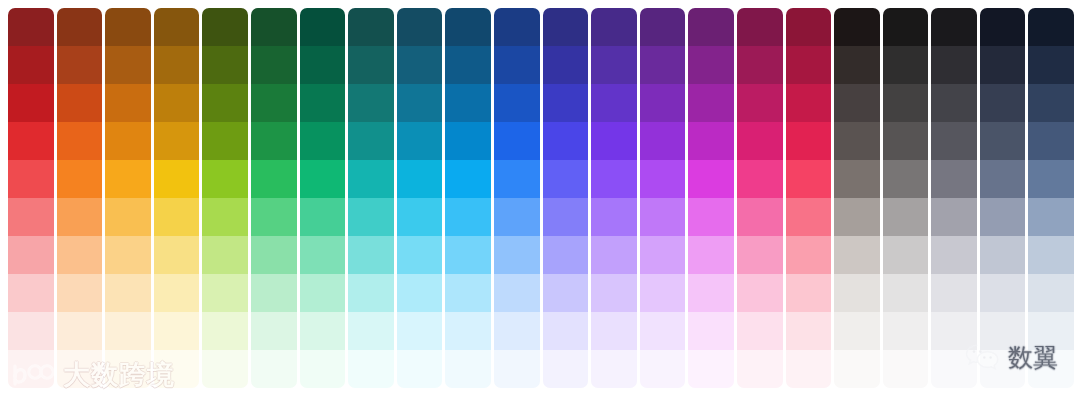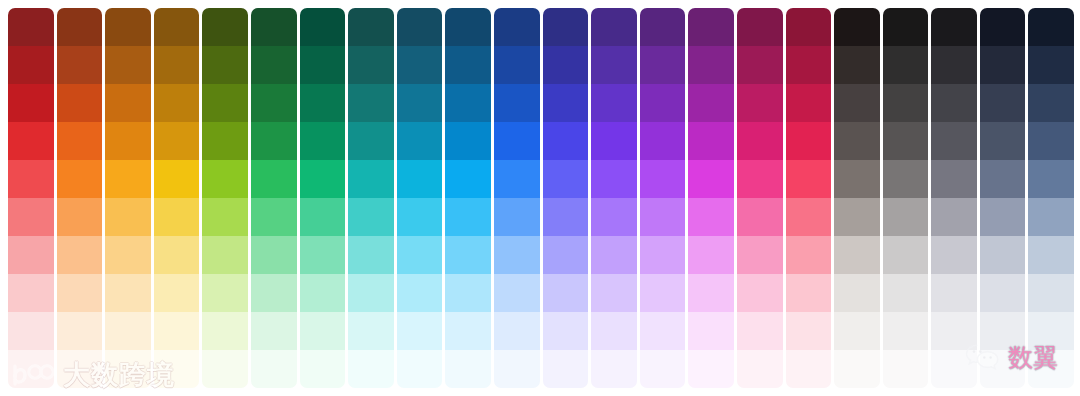"数翼" #watermark-bottom-right .wechat-text { color: #ec4899 -> #0f172a }
